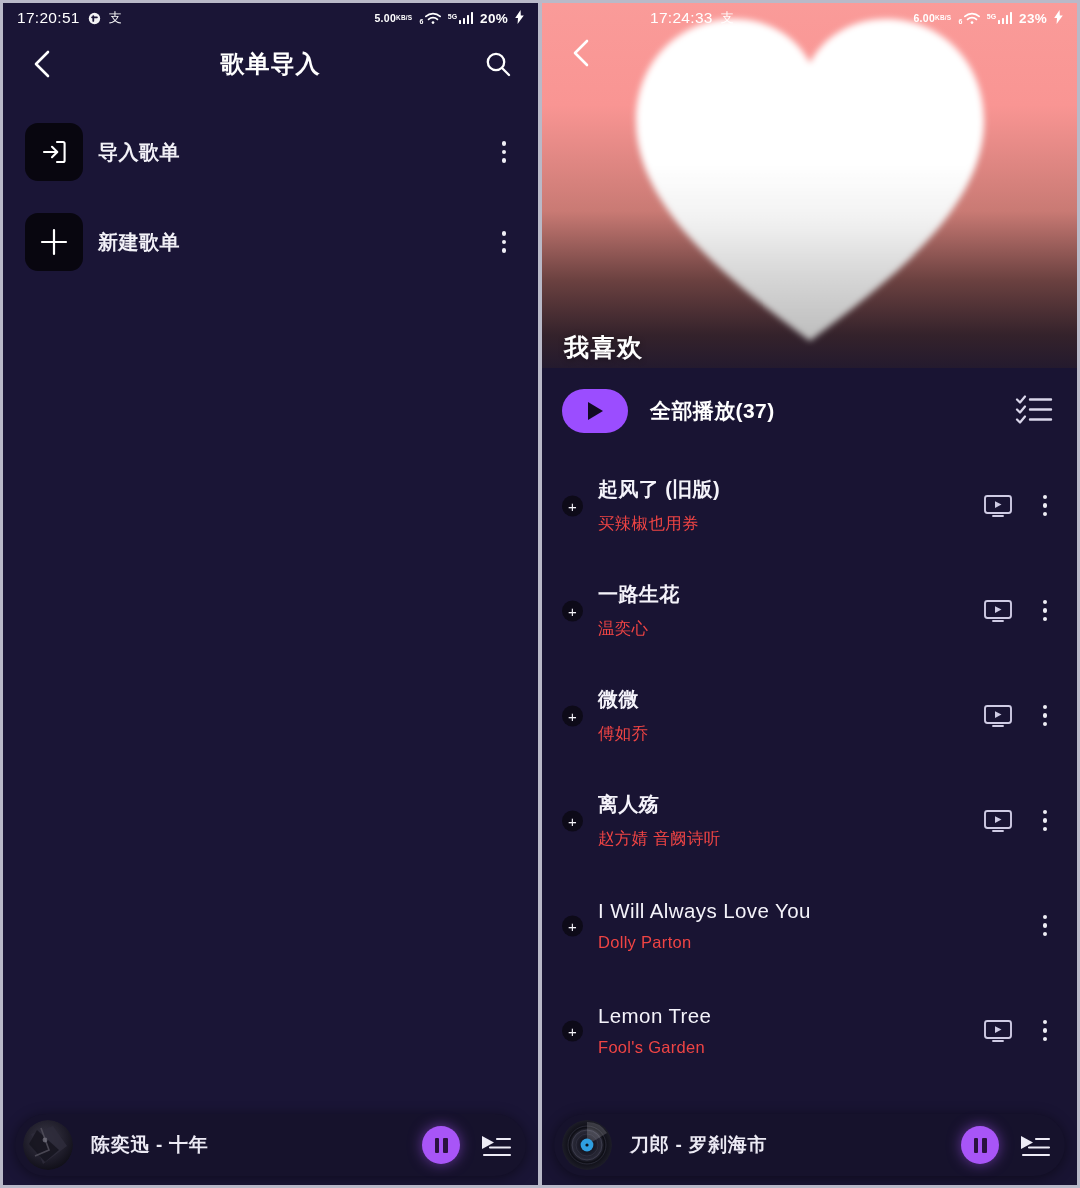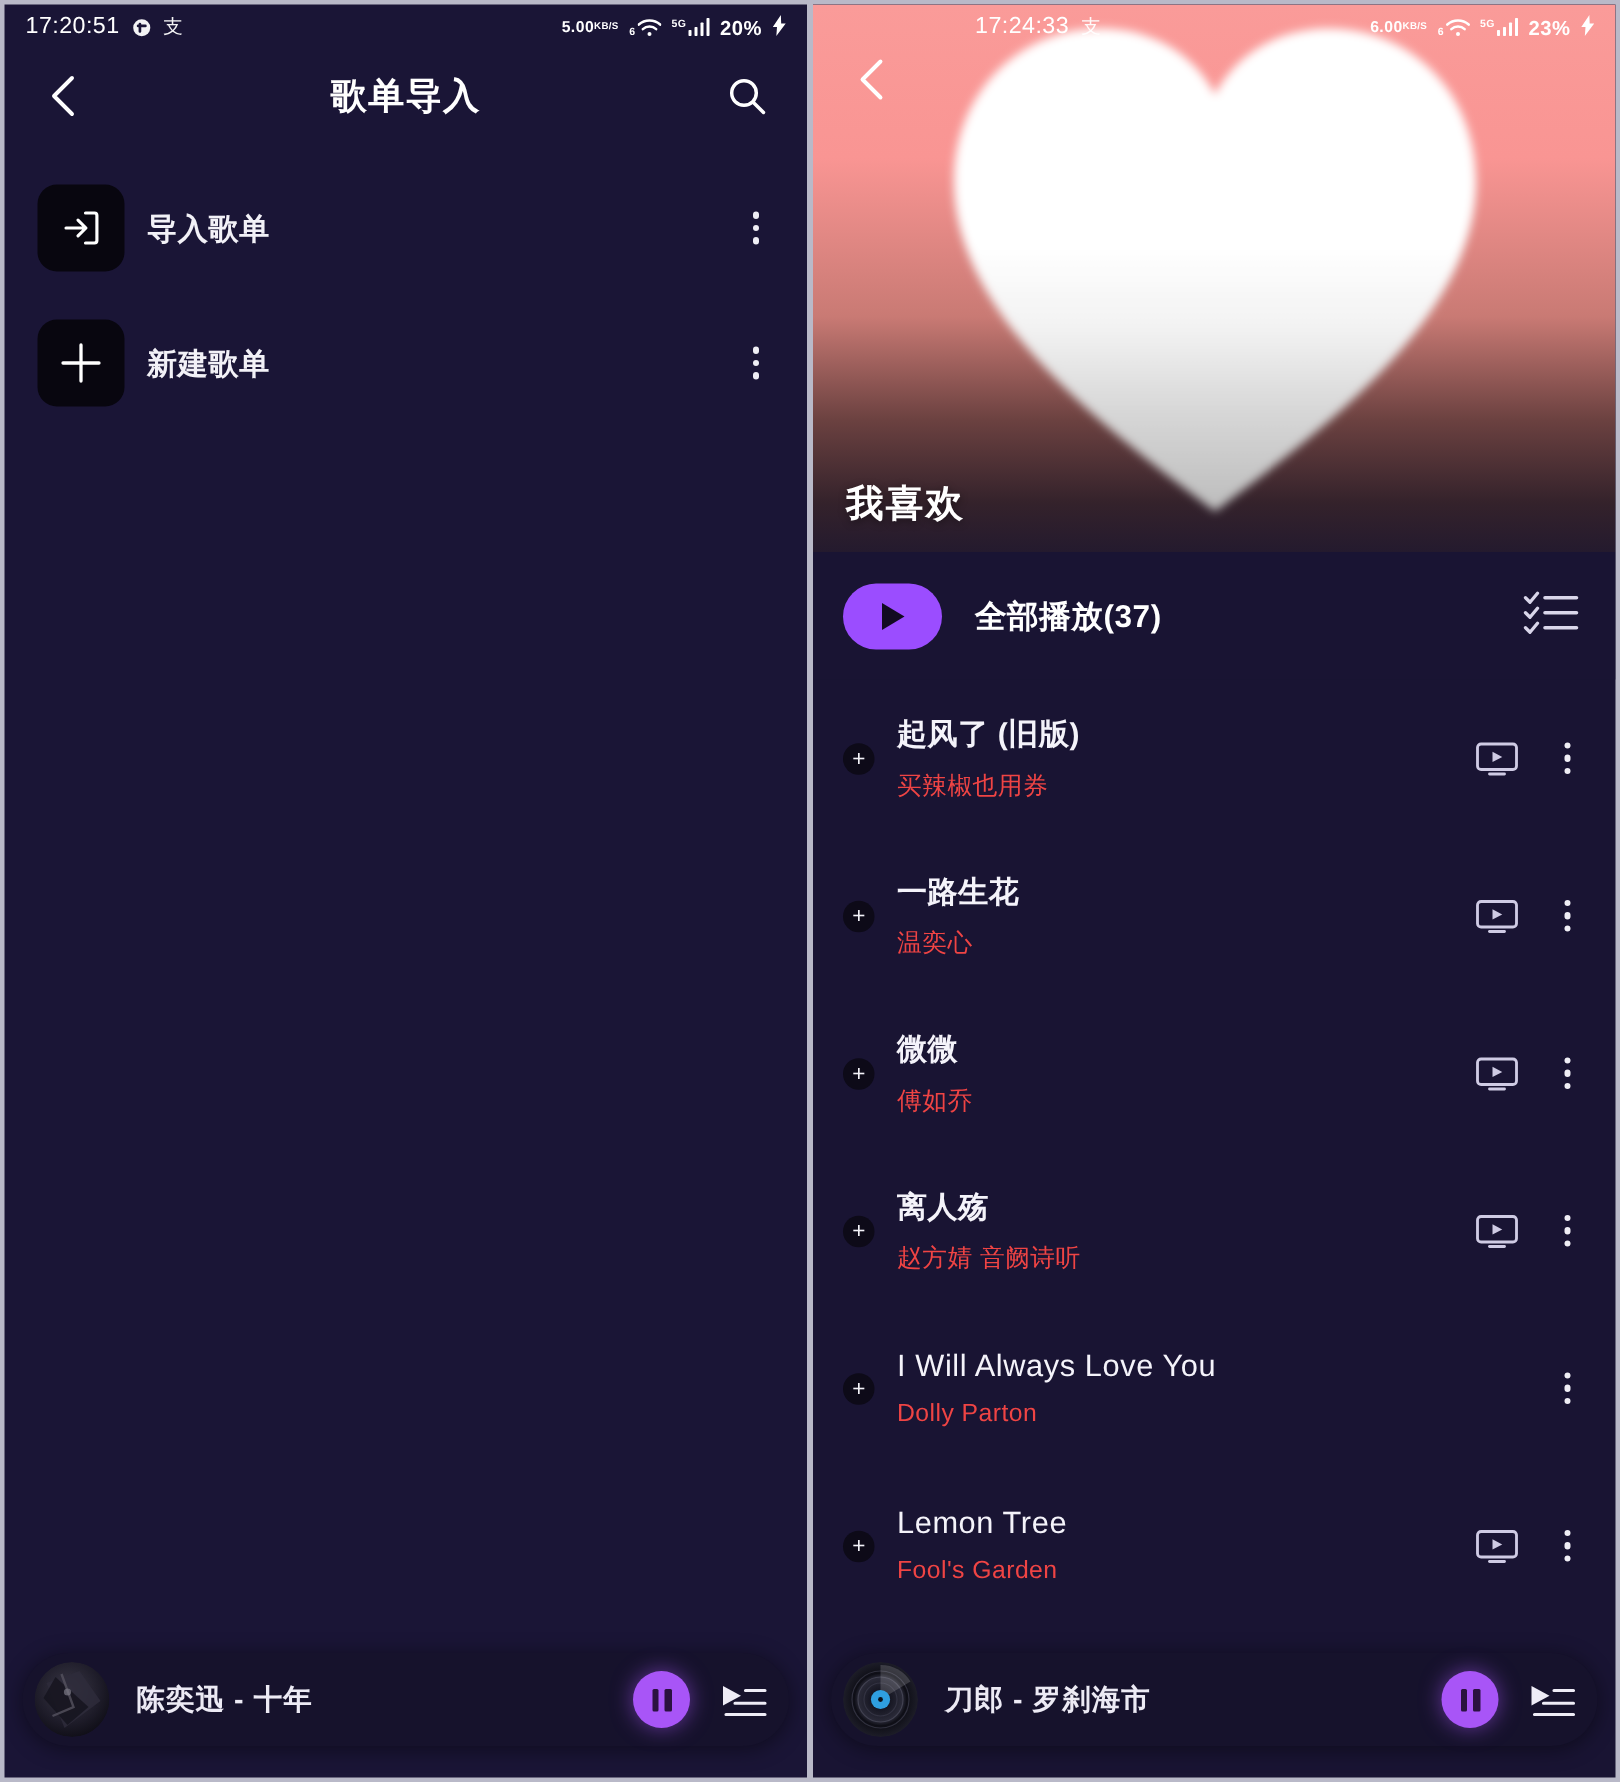"我喜欢" .hero-title { bottom: 16px -> 4px }
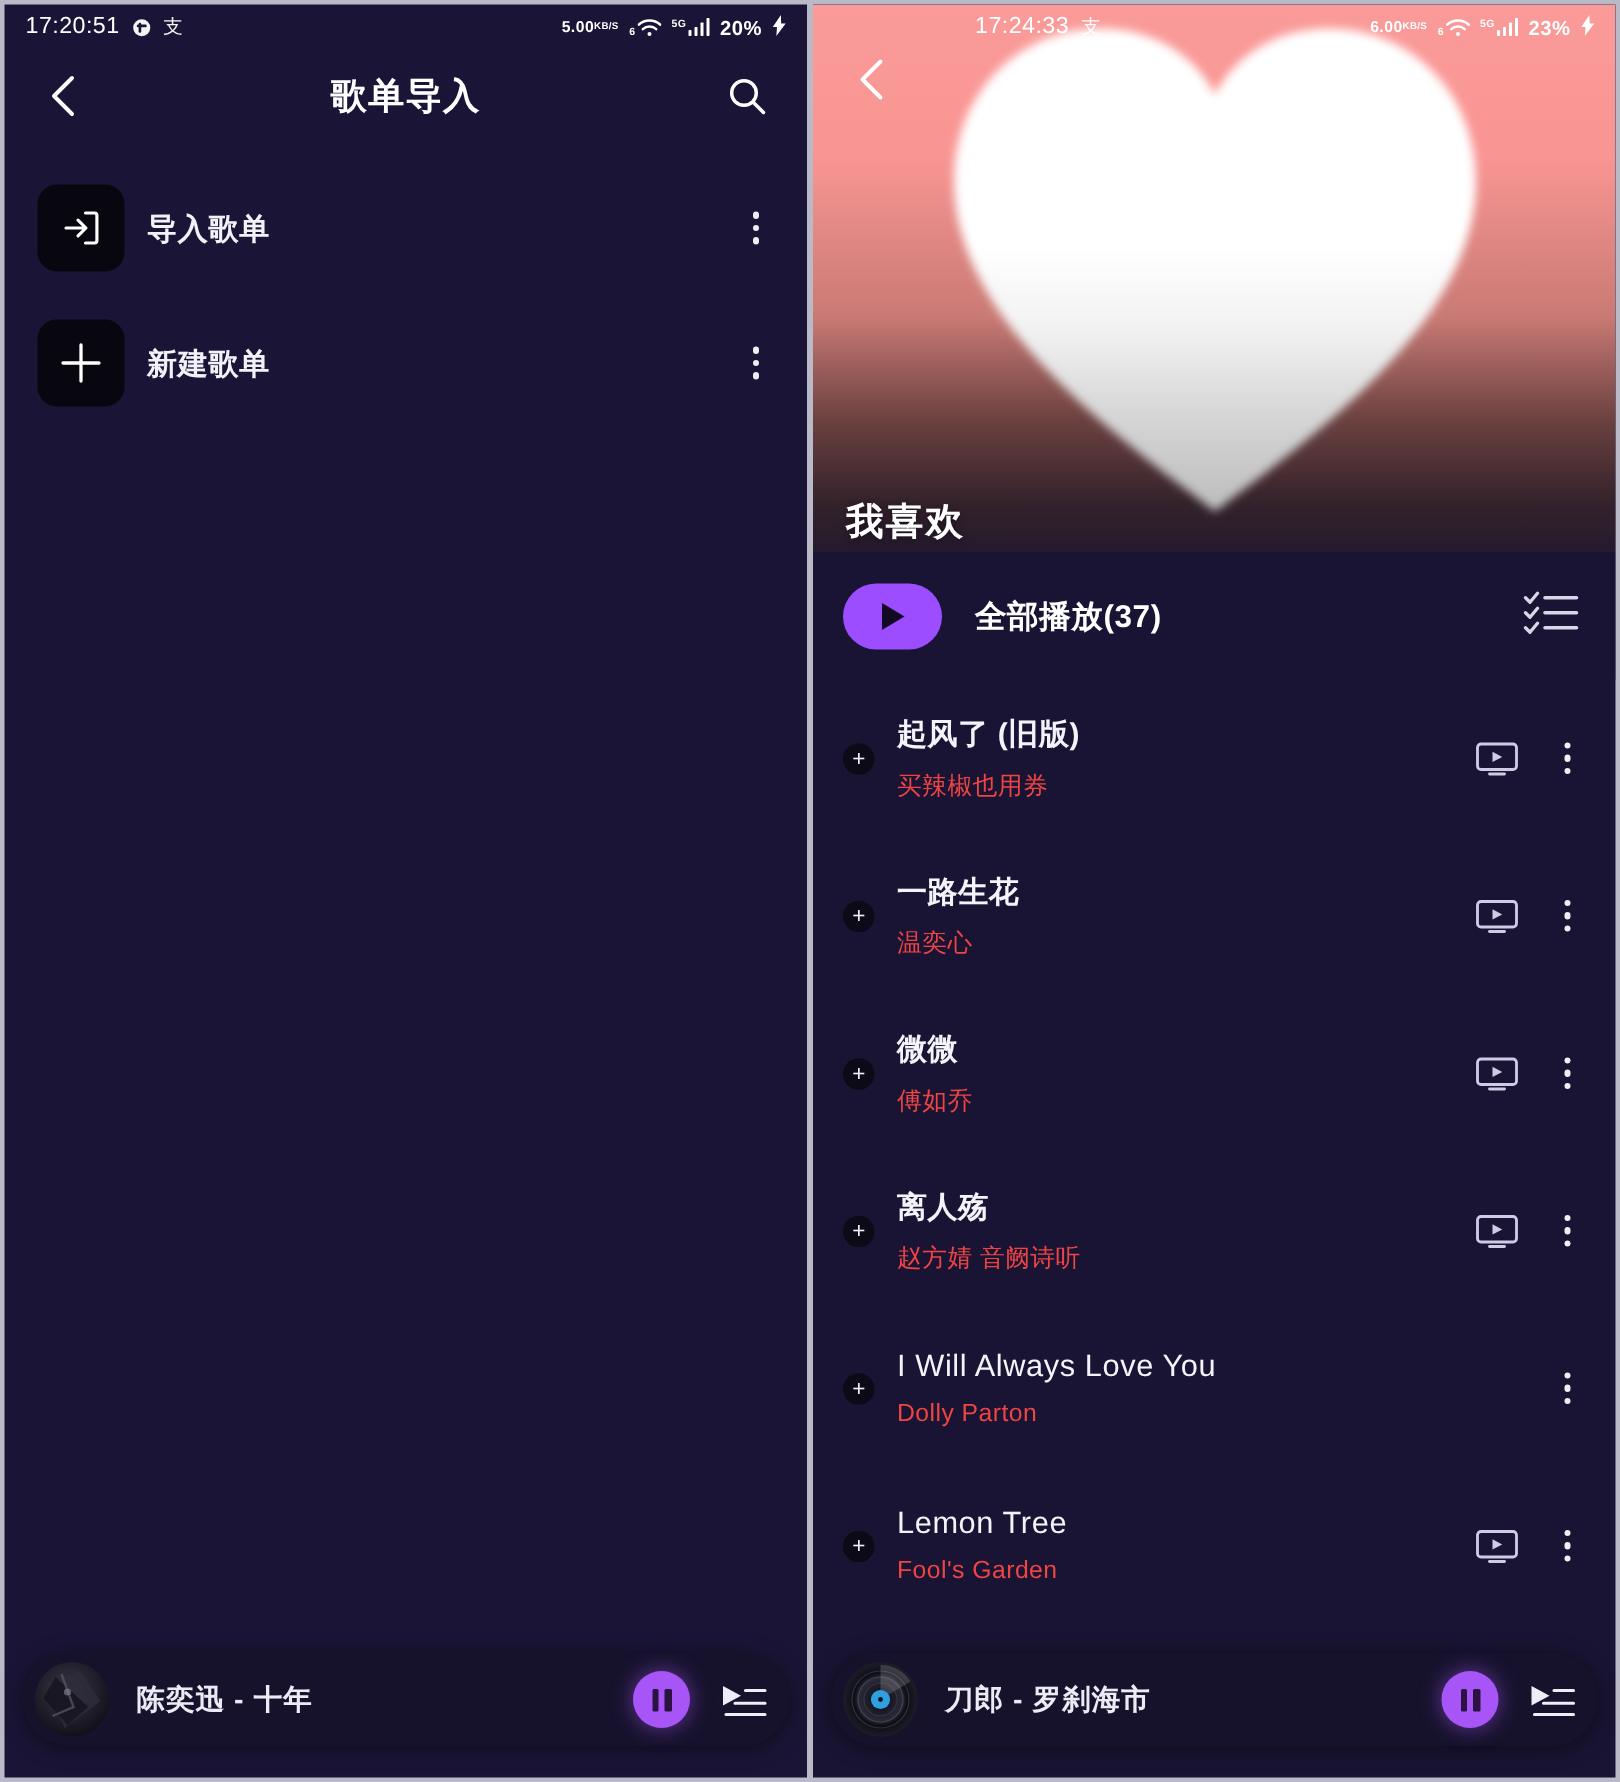"陈奕迅 - 十年" .miniplayer { bottom: 21px -> 9px }
